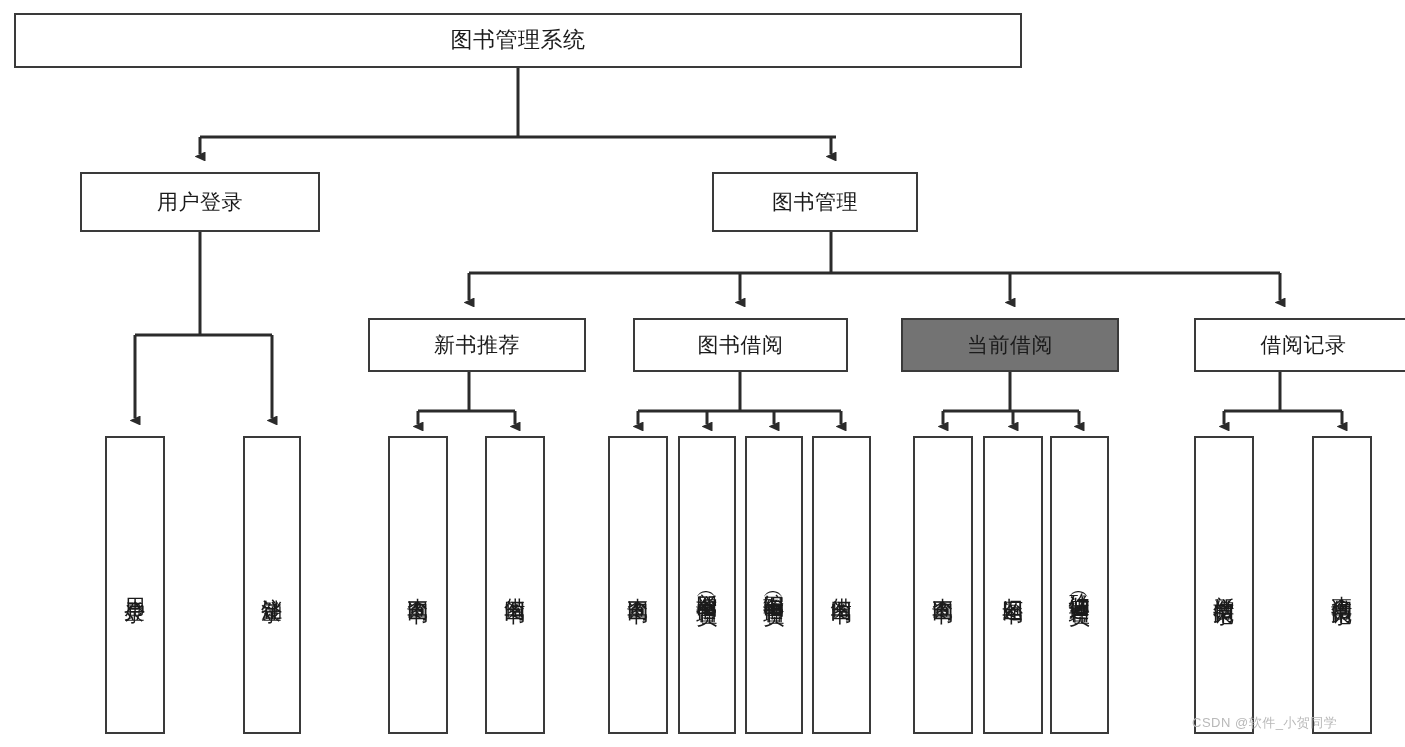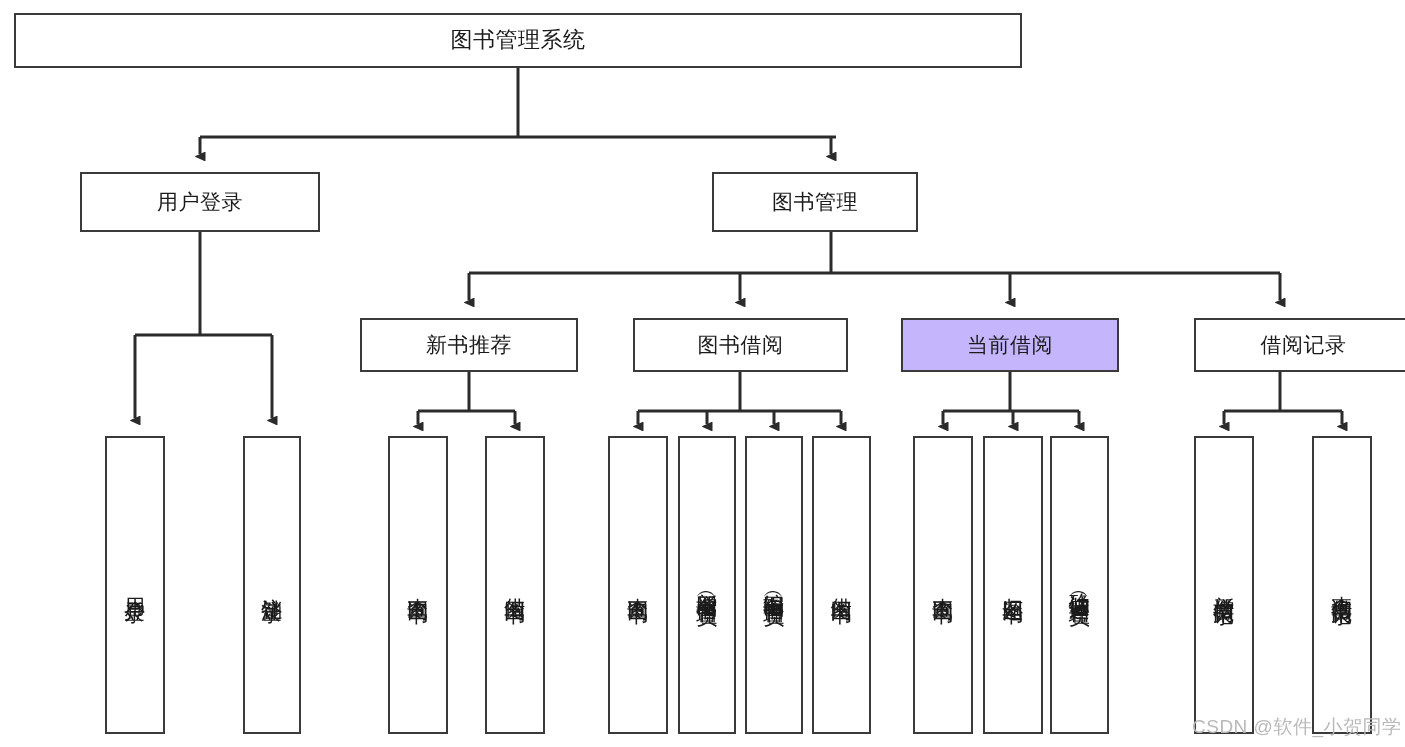"新书推荐" div.node { left: 360px -> 368px }
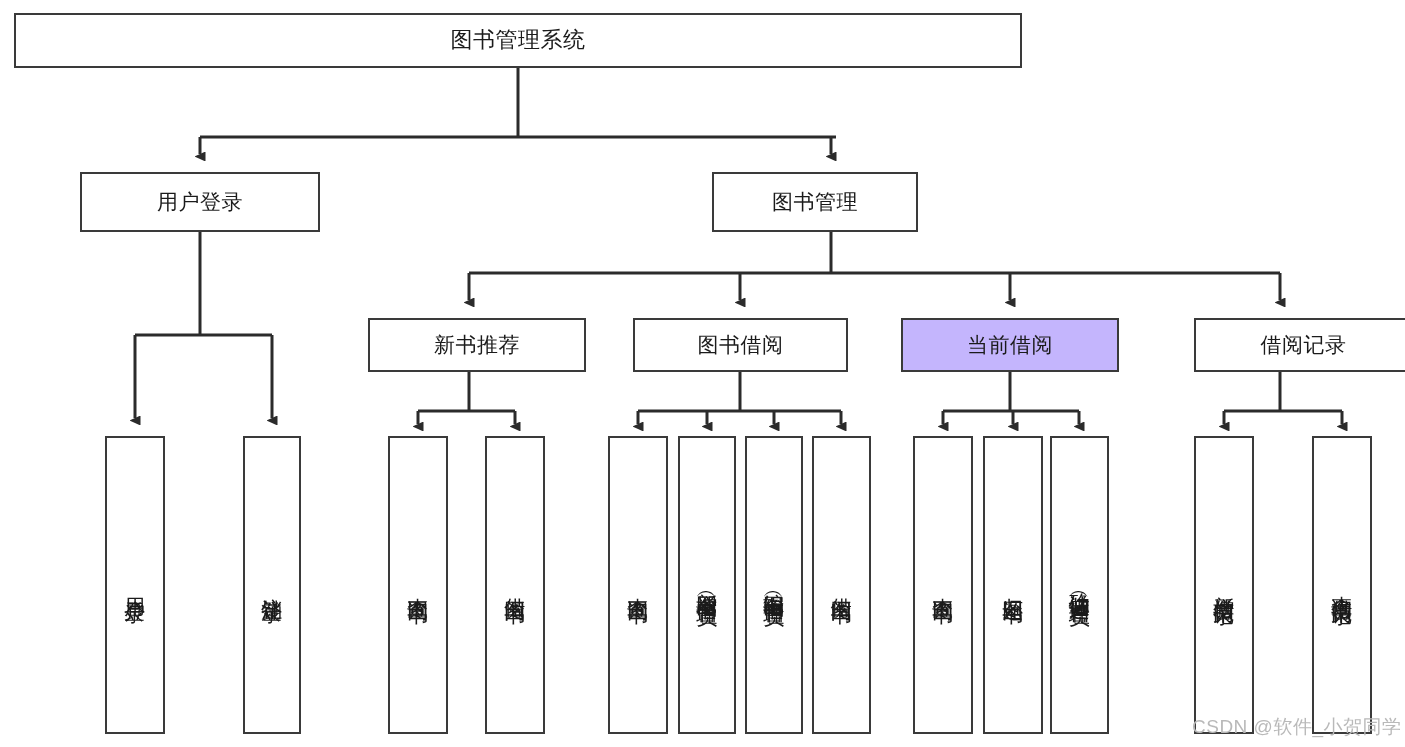"当前借阅" div.node { background: #c4b5fd -> #737373 }
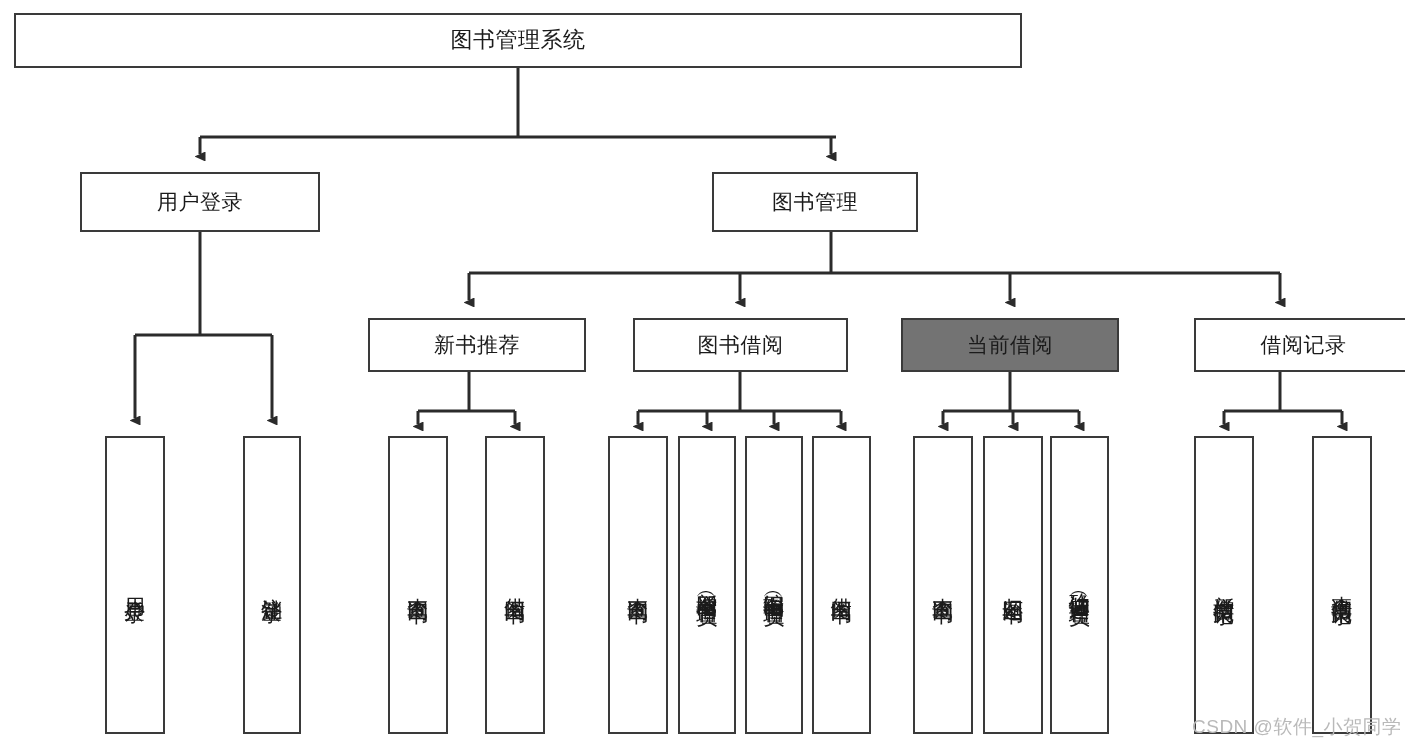"CSDN @软件_小贺同学" .watermark { font-size: 19px -> 13px }
